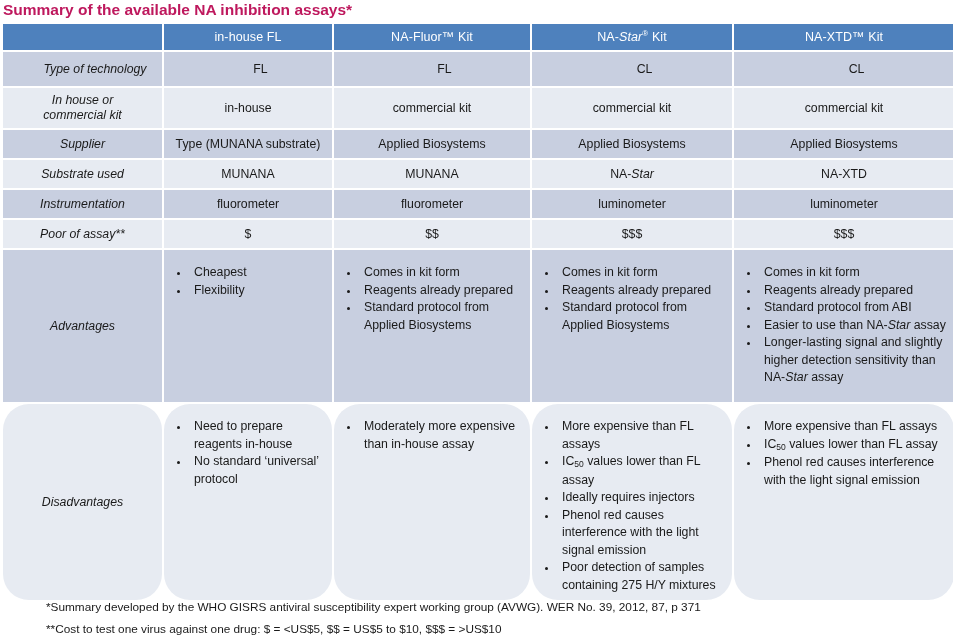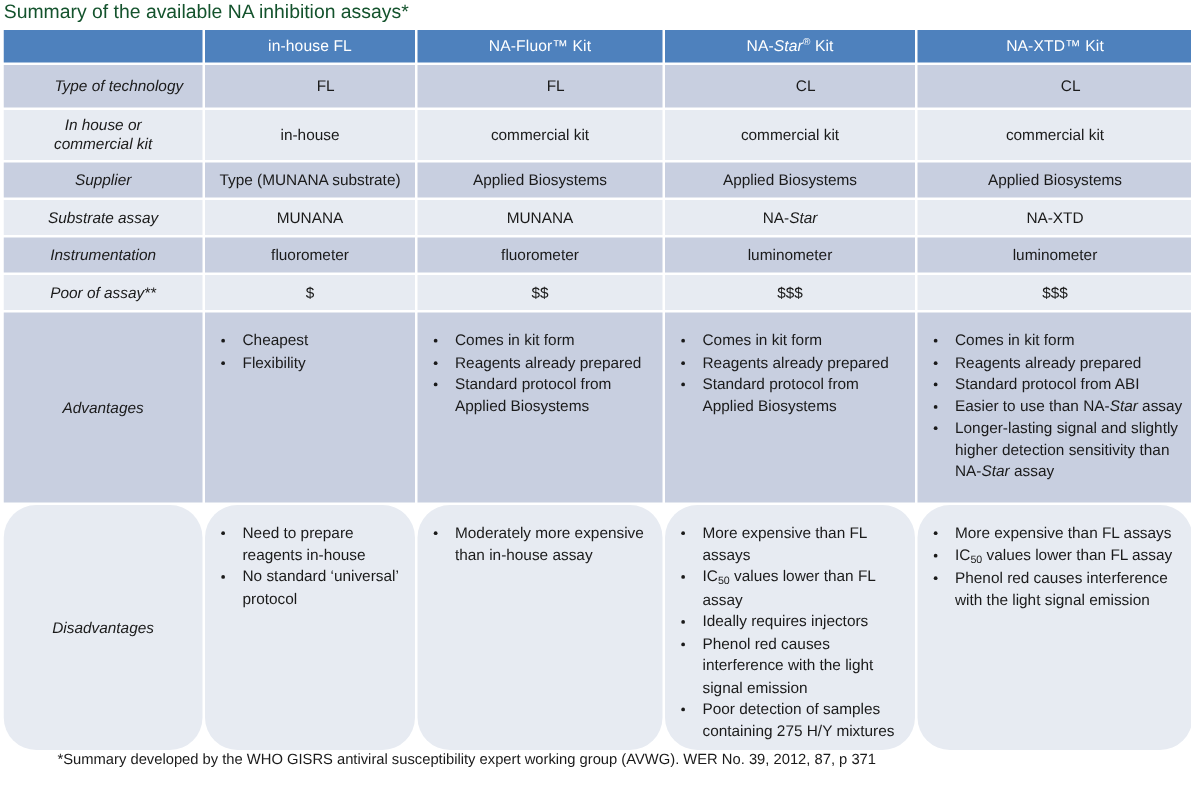"Summary of the available NA" .title { color: #14532d -> #be185d; font-weight: none -> bold }
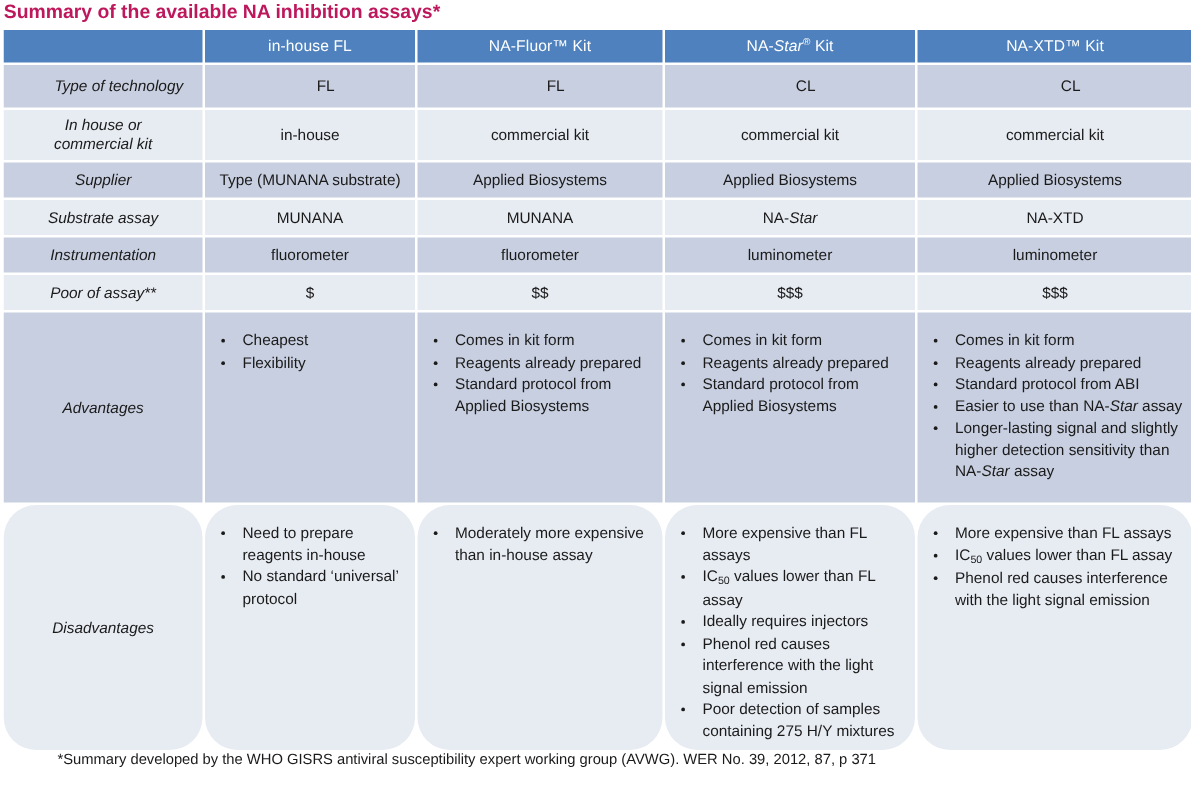"Substrate assay" td.rowlab { text: assay -> used }
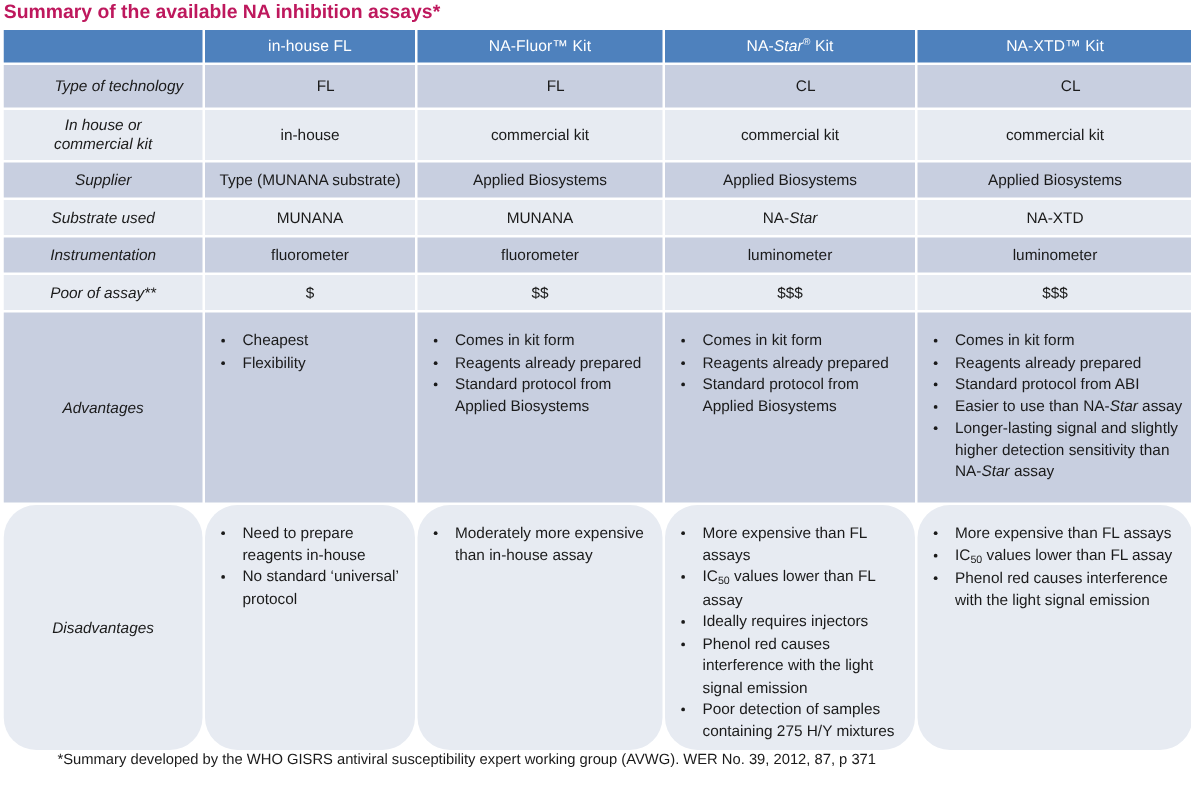"**Cost to test one virus" div.footnote { html: none -> <div>**Cost to test one virus against one drug: $ = &lt;US$5, $$ = US$5 to $10, $$$ = &gt;US$10</div> }
